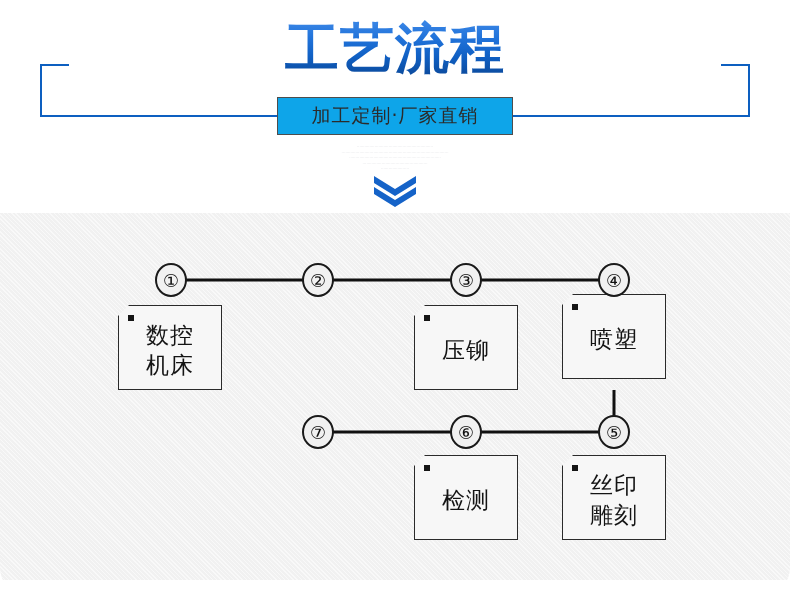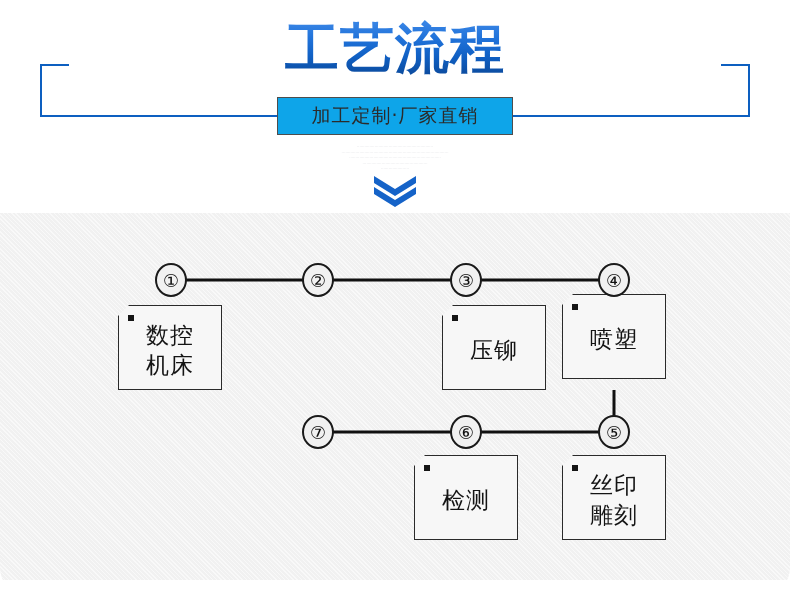"压铆" div.proc-box { margin-left: 28px -> none }
